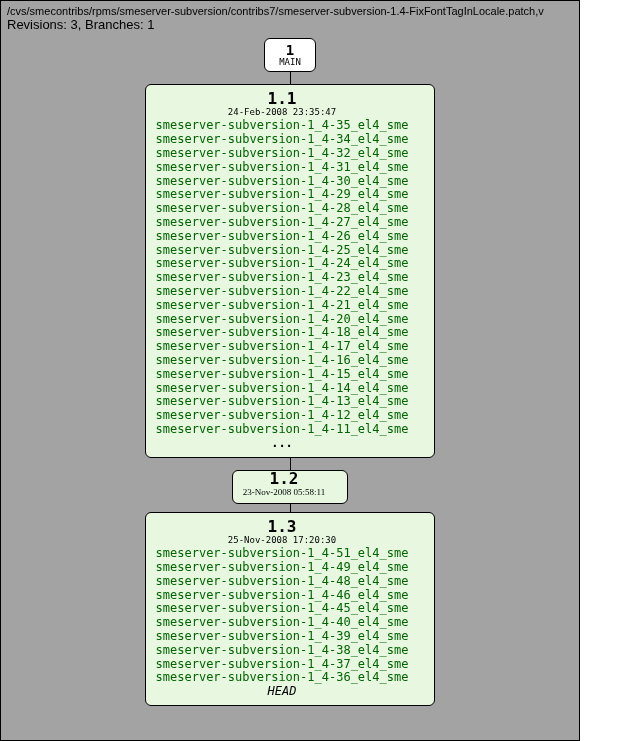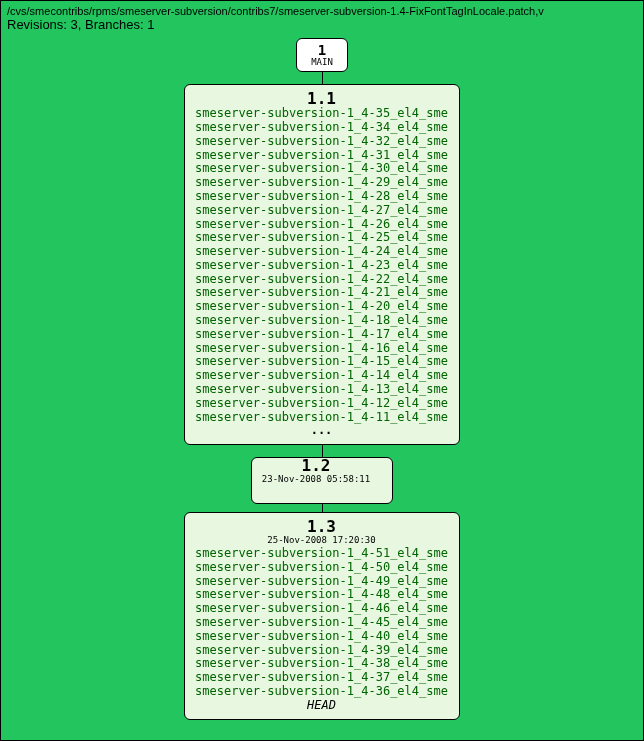"/cvs/smecontribs/rpms/smeserver-subversi" .page { background: #22c55e -> #a3a3a3; width: 644px -> 580px }
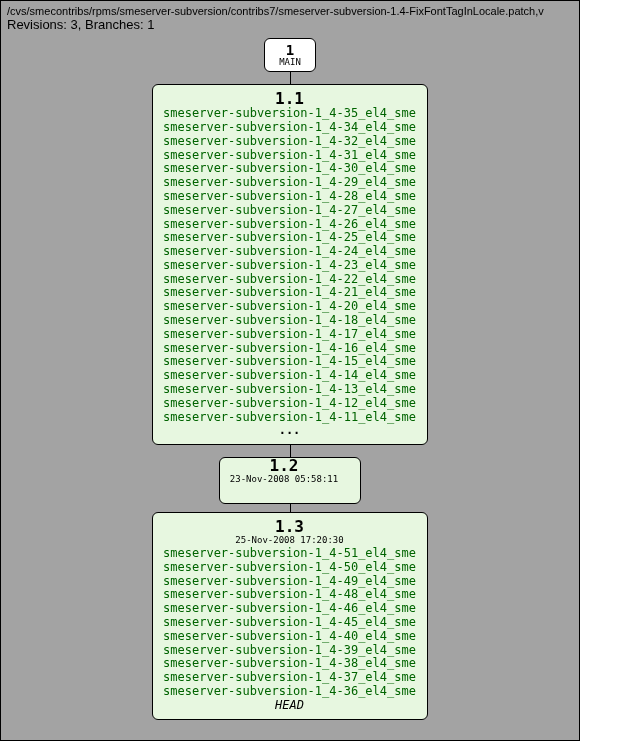"1.1" .rev-box { padding: 6px 11px 6px 10px -> 6px 26px 6px 10px }
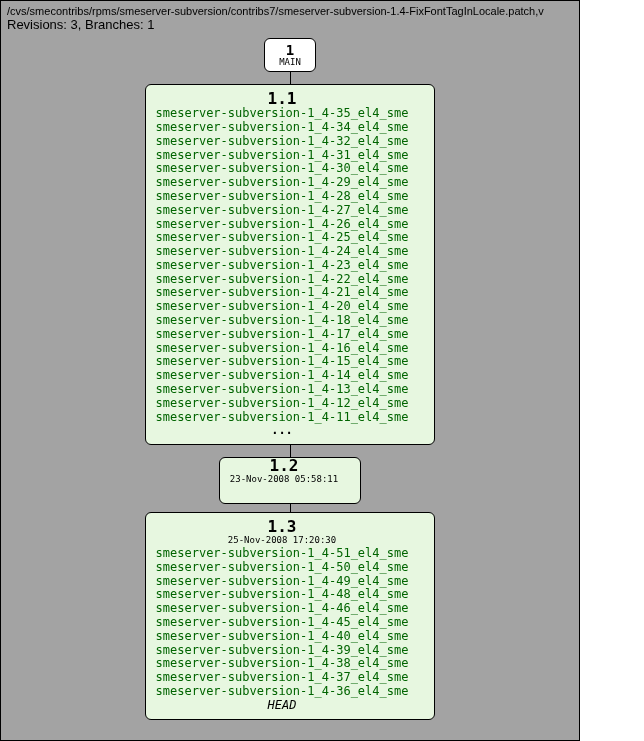"24-Feb-2008 23:35:47" div.rev-date { html: none -> <div>24-Feb-2008 23:35:47</div> }
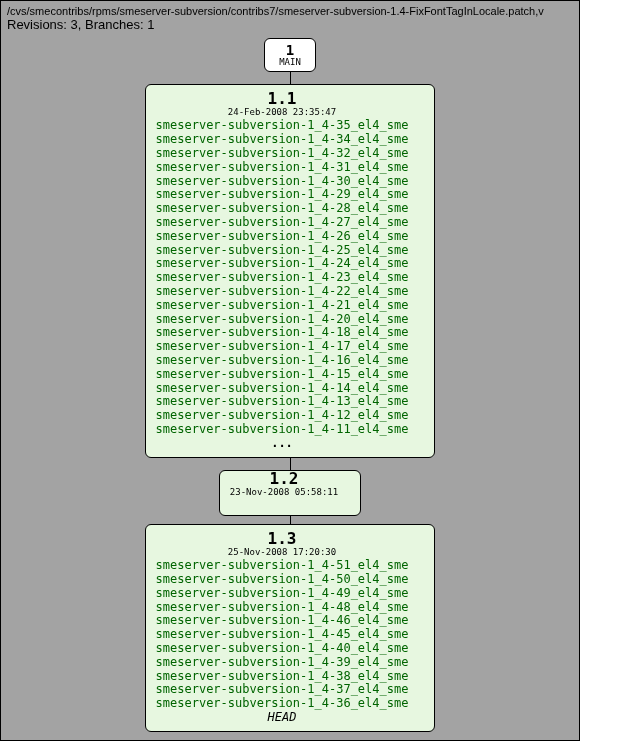"23-Nov-2008 05:58:11" .rev-box-small .rev-date { font-family: none -> Liberation Serif, serif; margin-bottom: 16px -> 4px }
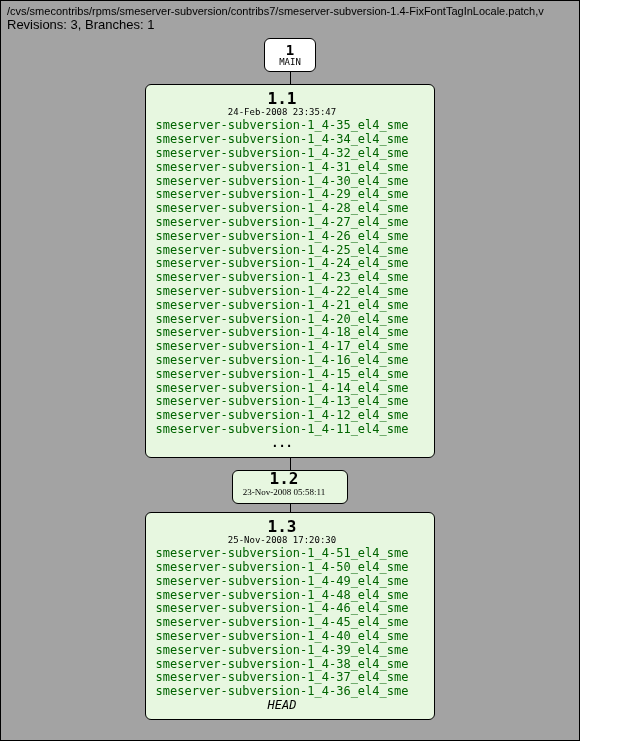"smeserver-subversion-1_4-50_el4_sme" div.tag-line { html: <div>smeserver-subversion-1_4-50_el4_sme</div> -> none }
